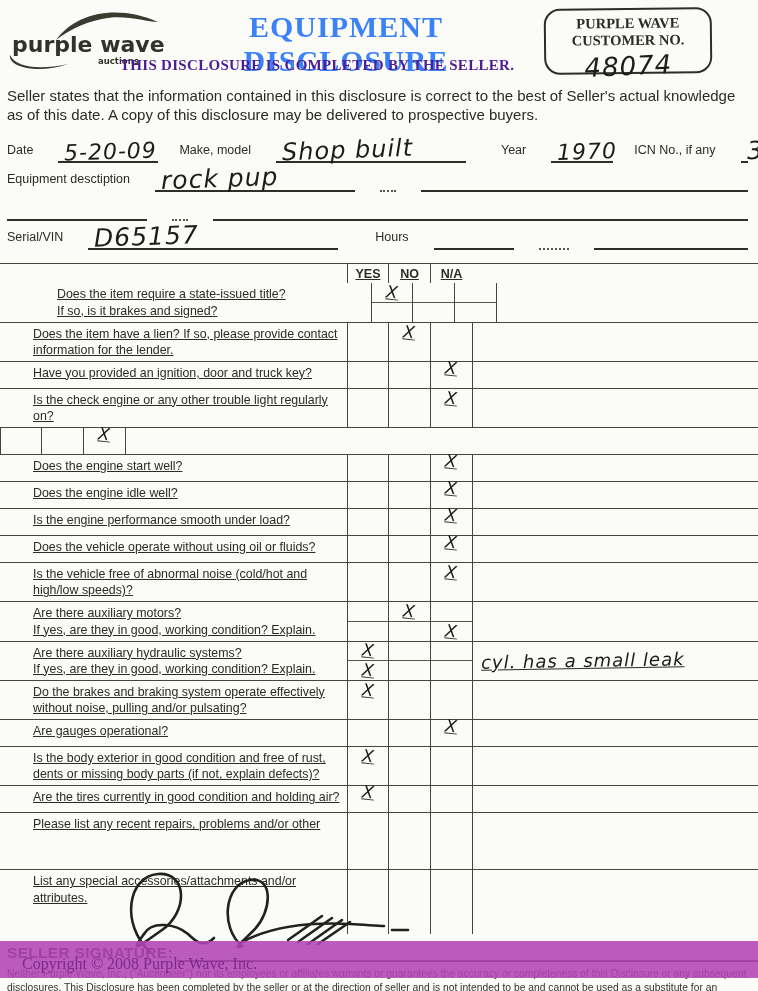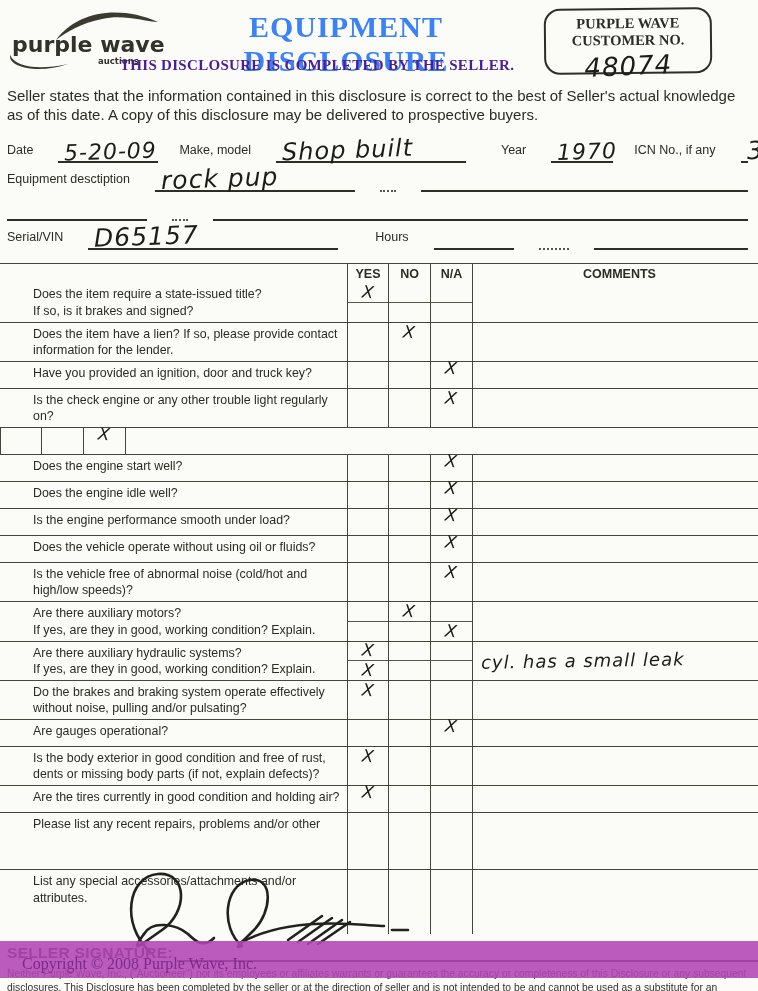"YES" .table { text-decoration: none -> underline }
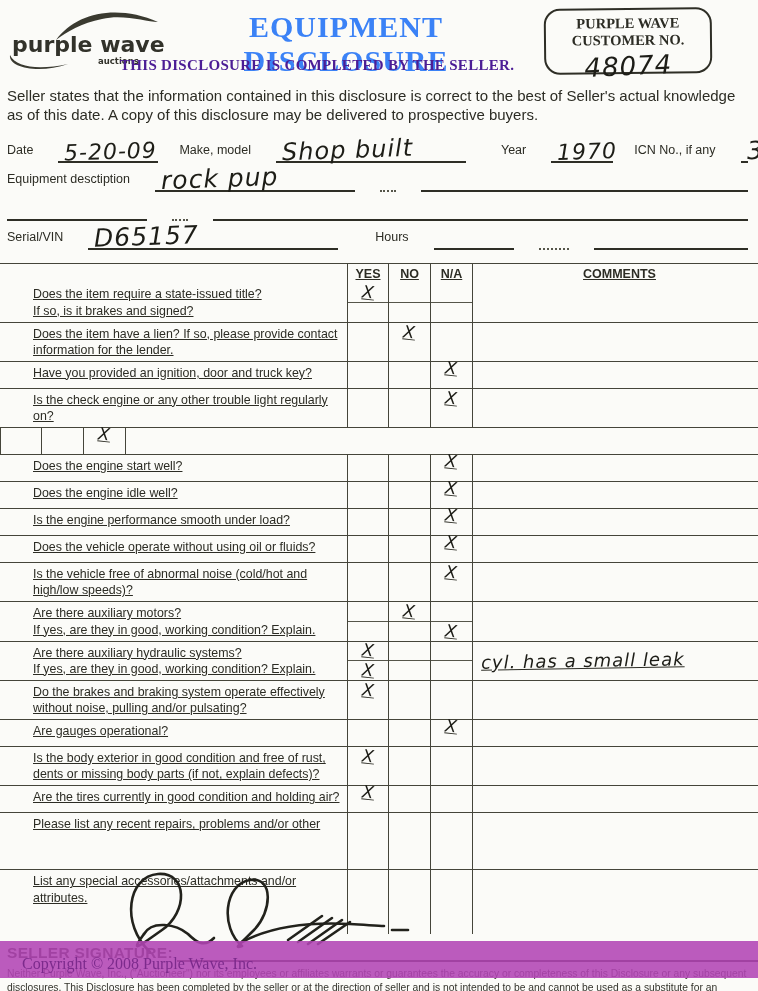"COMMENTS" div.colC { html: <div>COMMENTS</div> -> none }
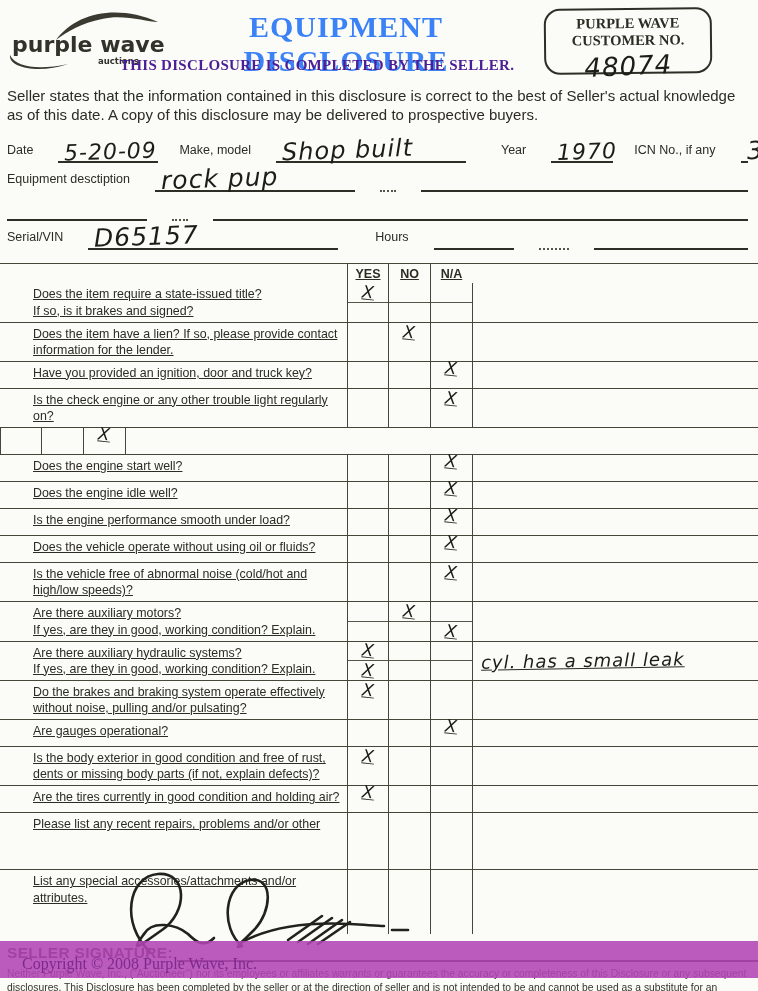"Does the item require a" .trow:first-of-type { margin-left: none -> 24px }
